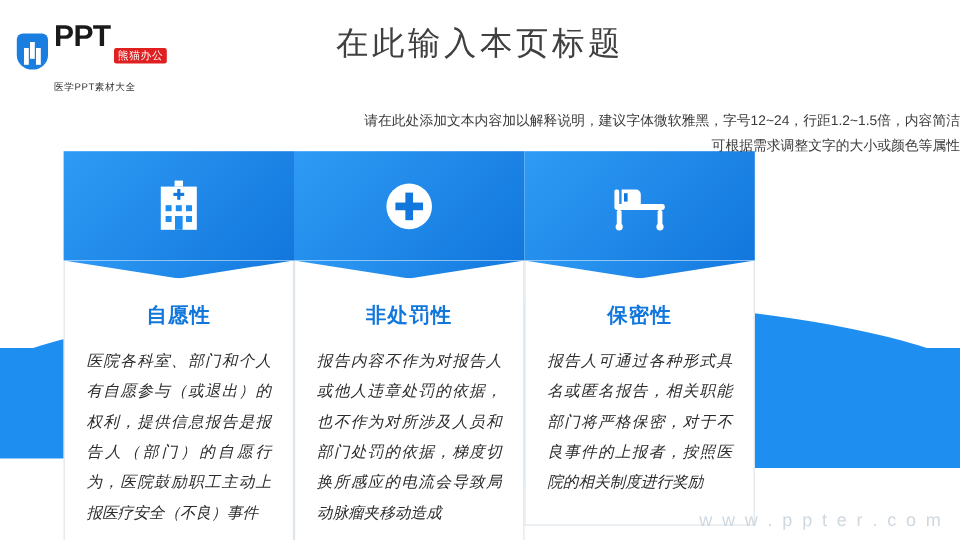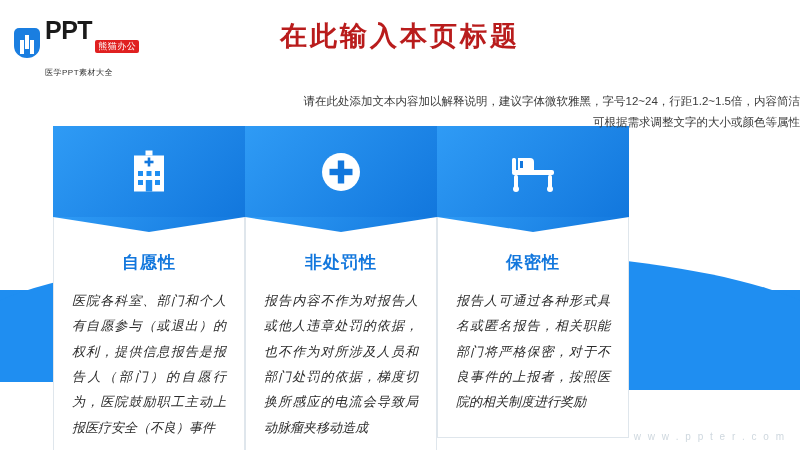"在此输入本页标题" .title { color: #b91c1c -> #404040; font-weight: bold -> normal }
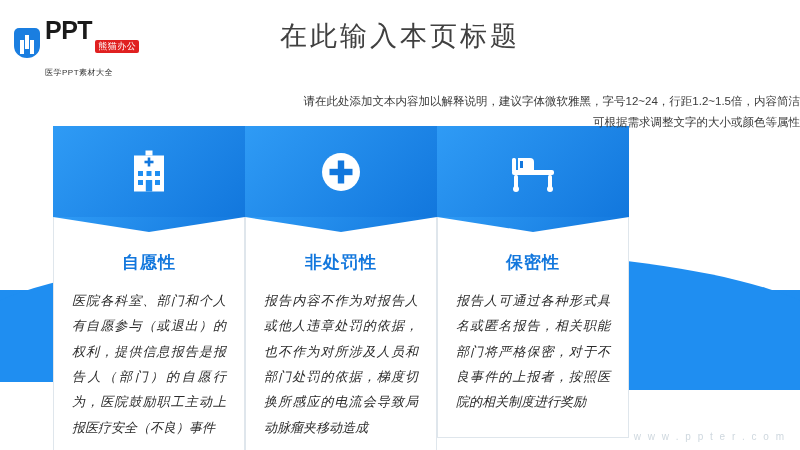"w w w . p" .footer-mark { font-size: 10px -> 15px }
